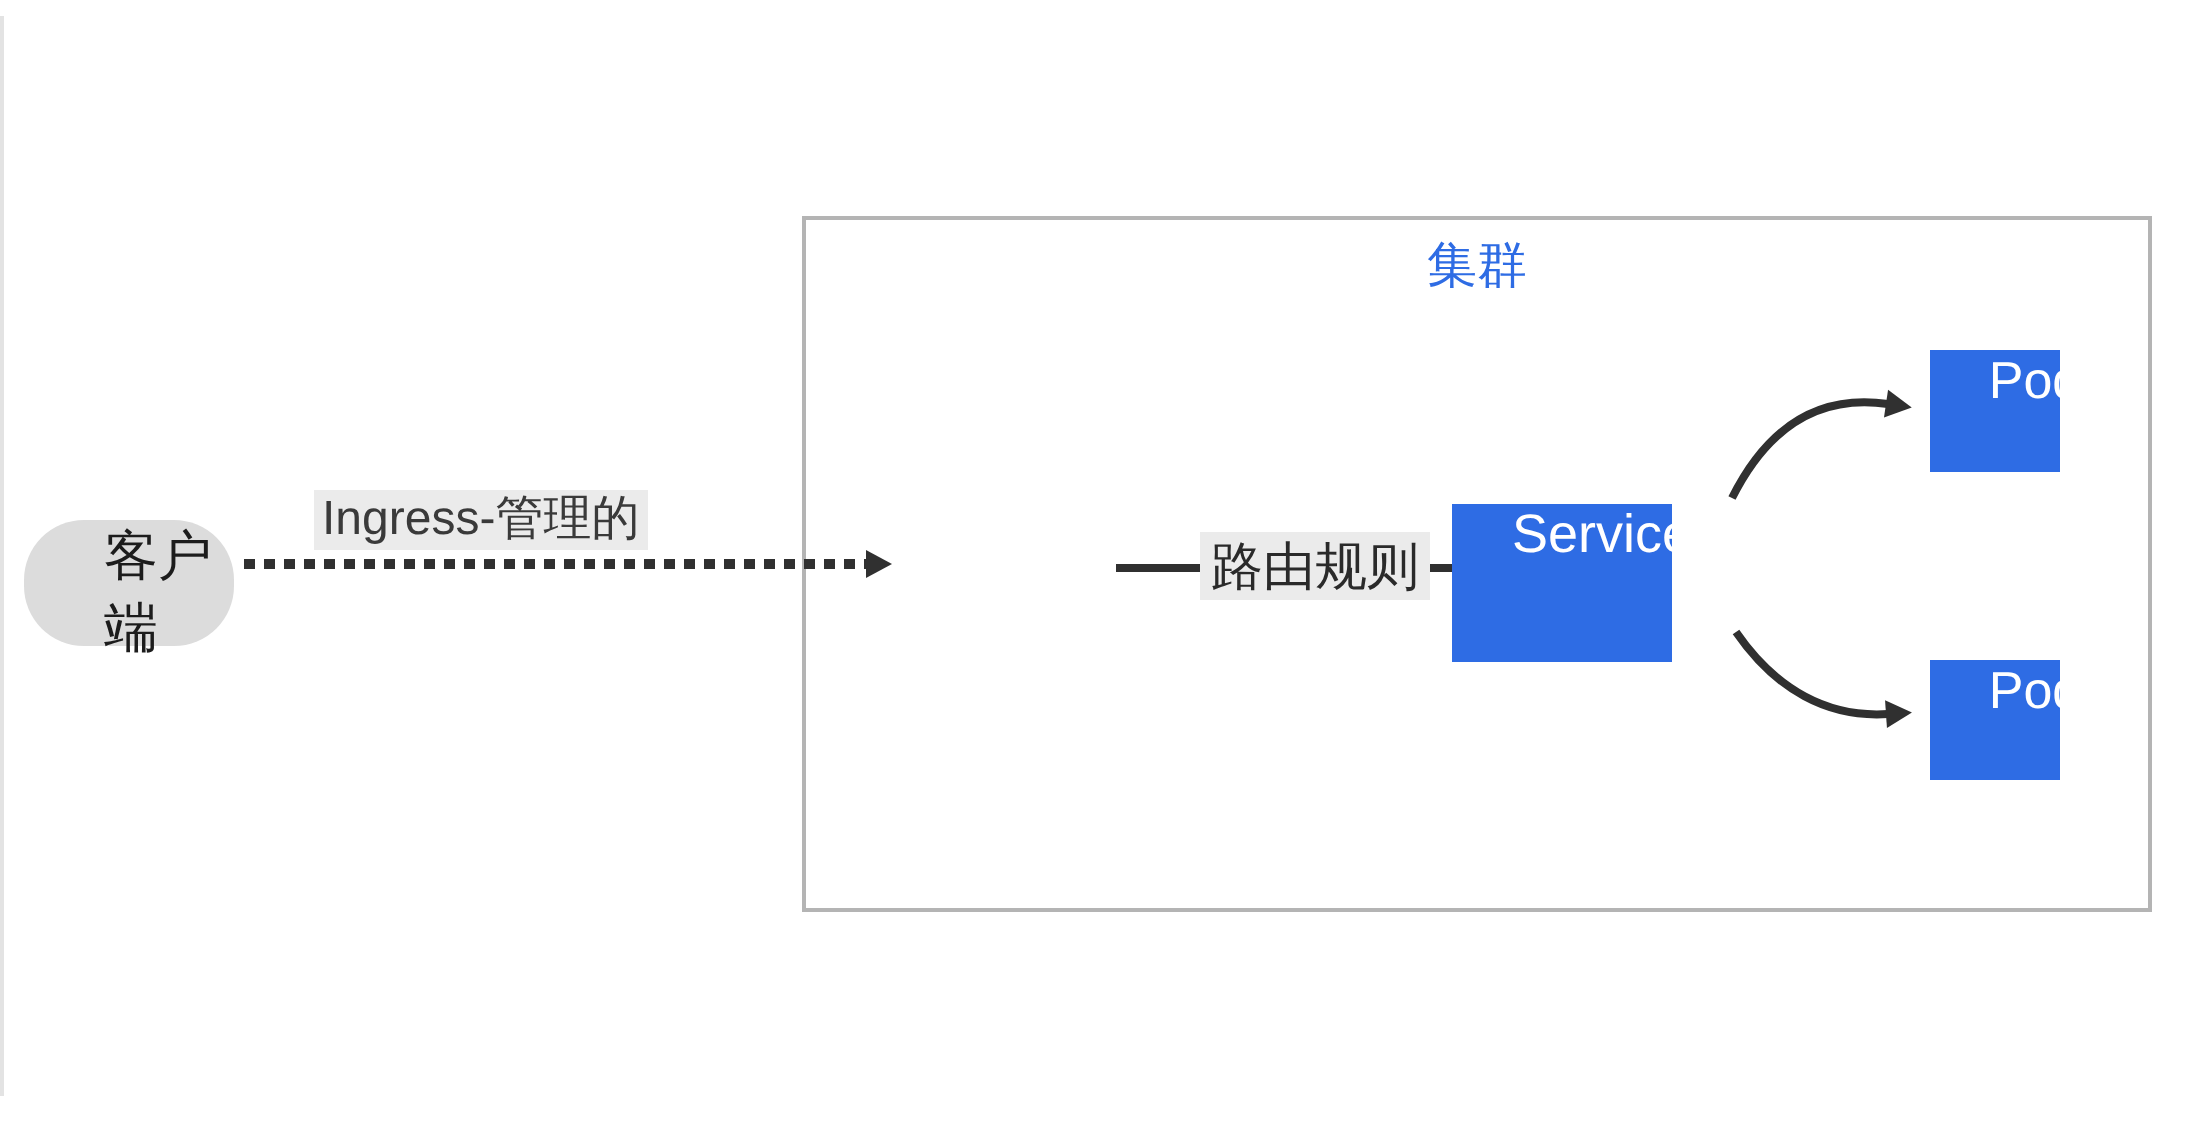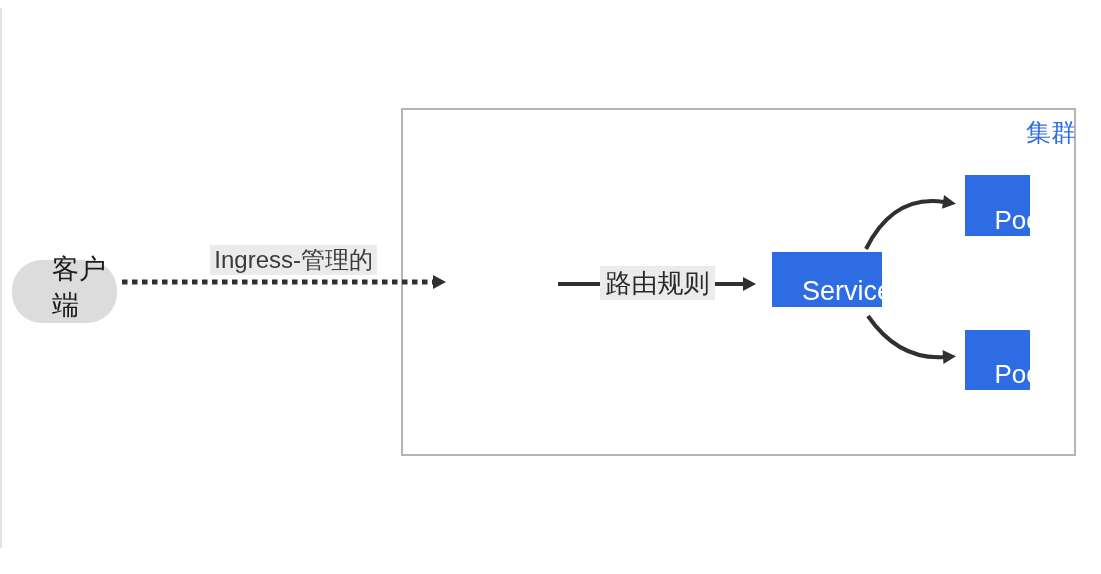"集群" .cluster-label { text-align: right -> center }
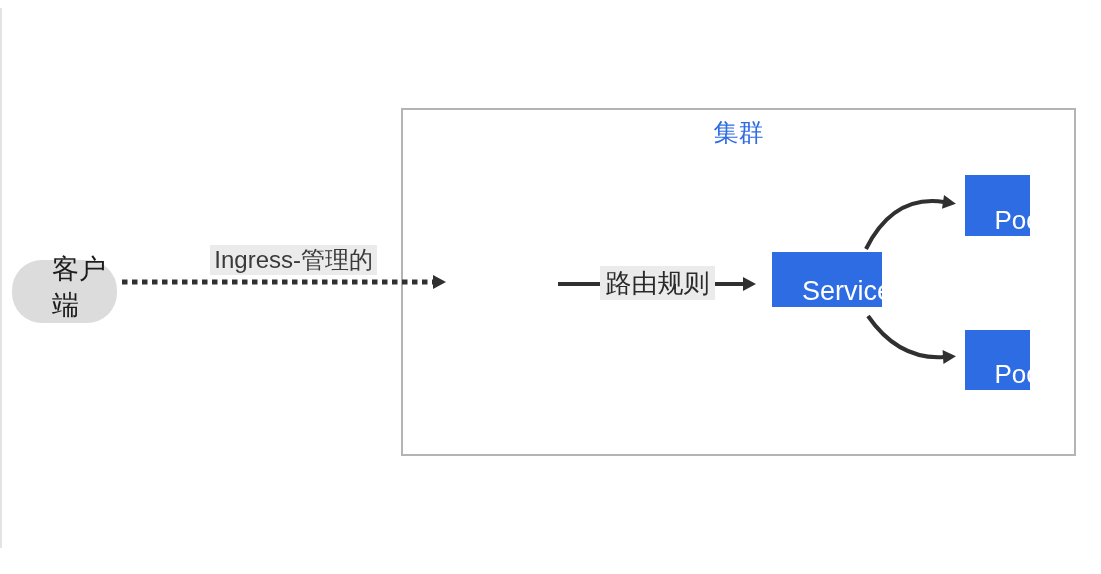"Pod" .node { align-items: flex-end -> flex-start }
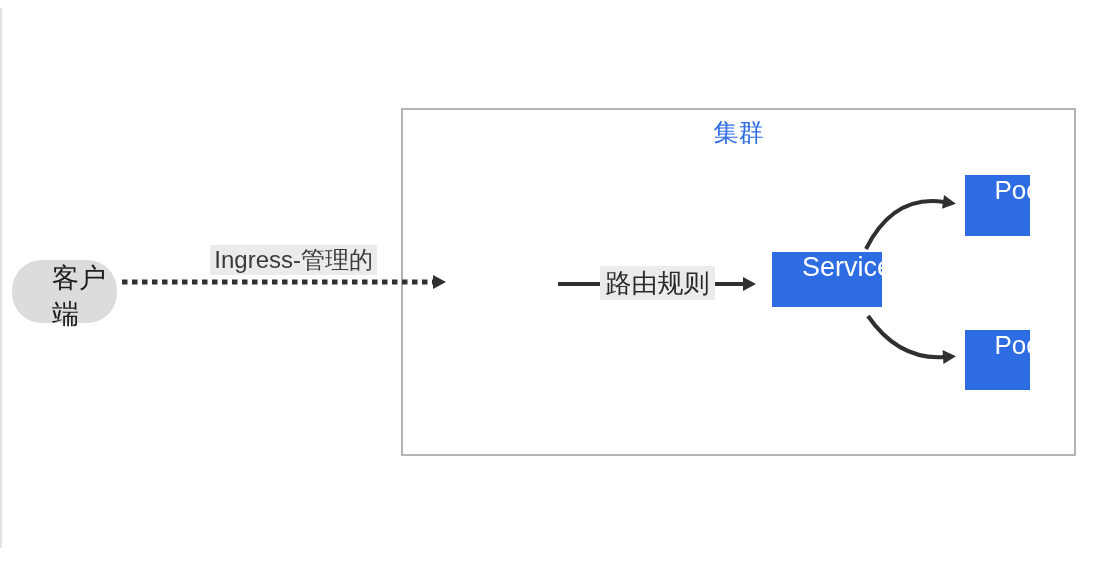"Ingress-管理的" .lb-label { text-align: right -> left }
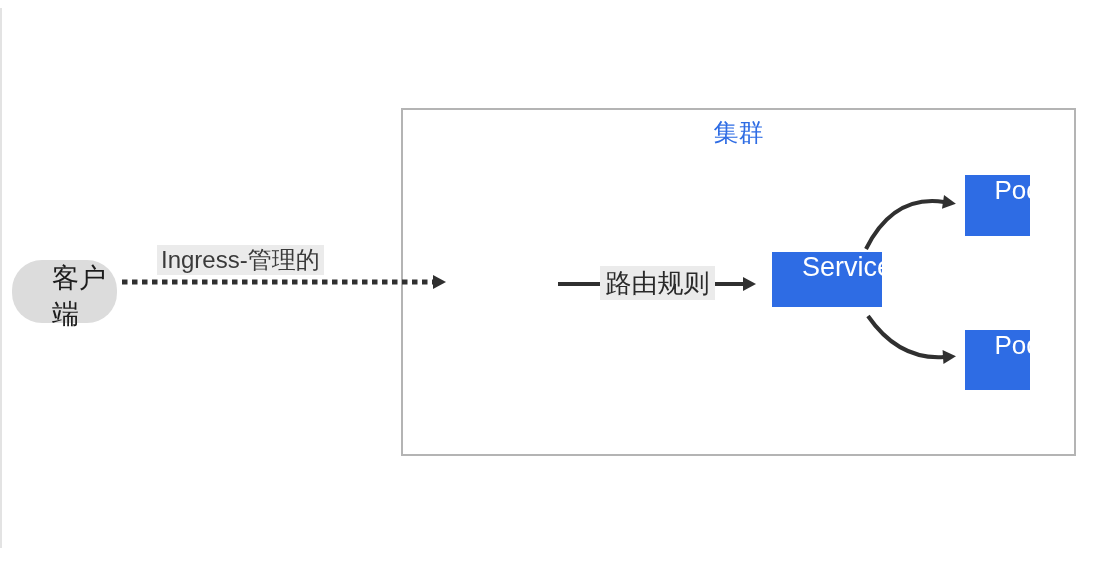"Service" .node.service { height: 55px -> 79px; left: 772px -> 726px }
